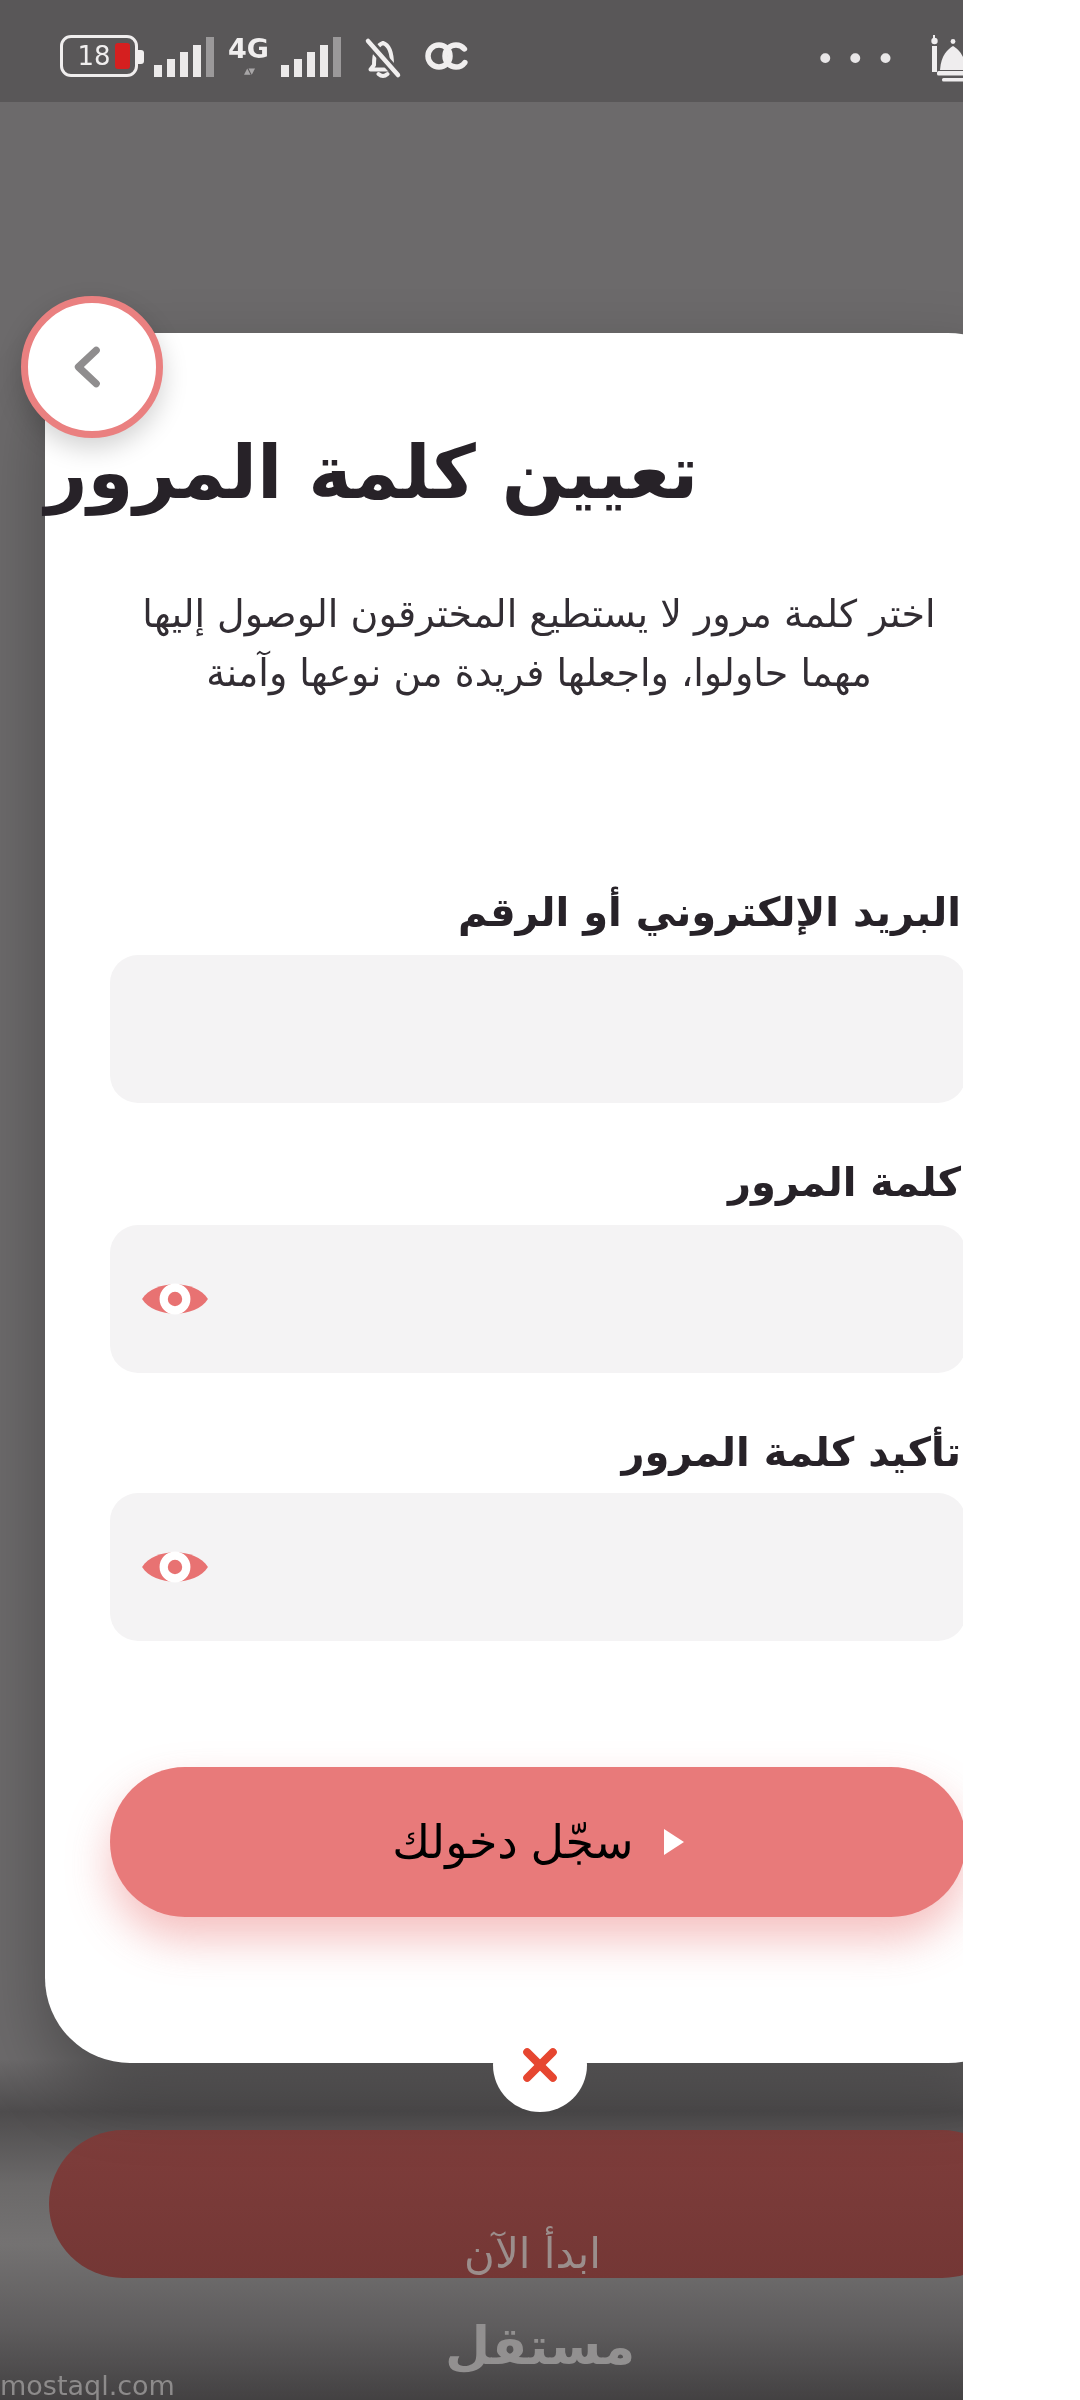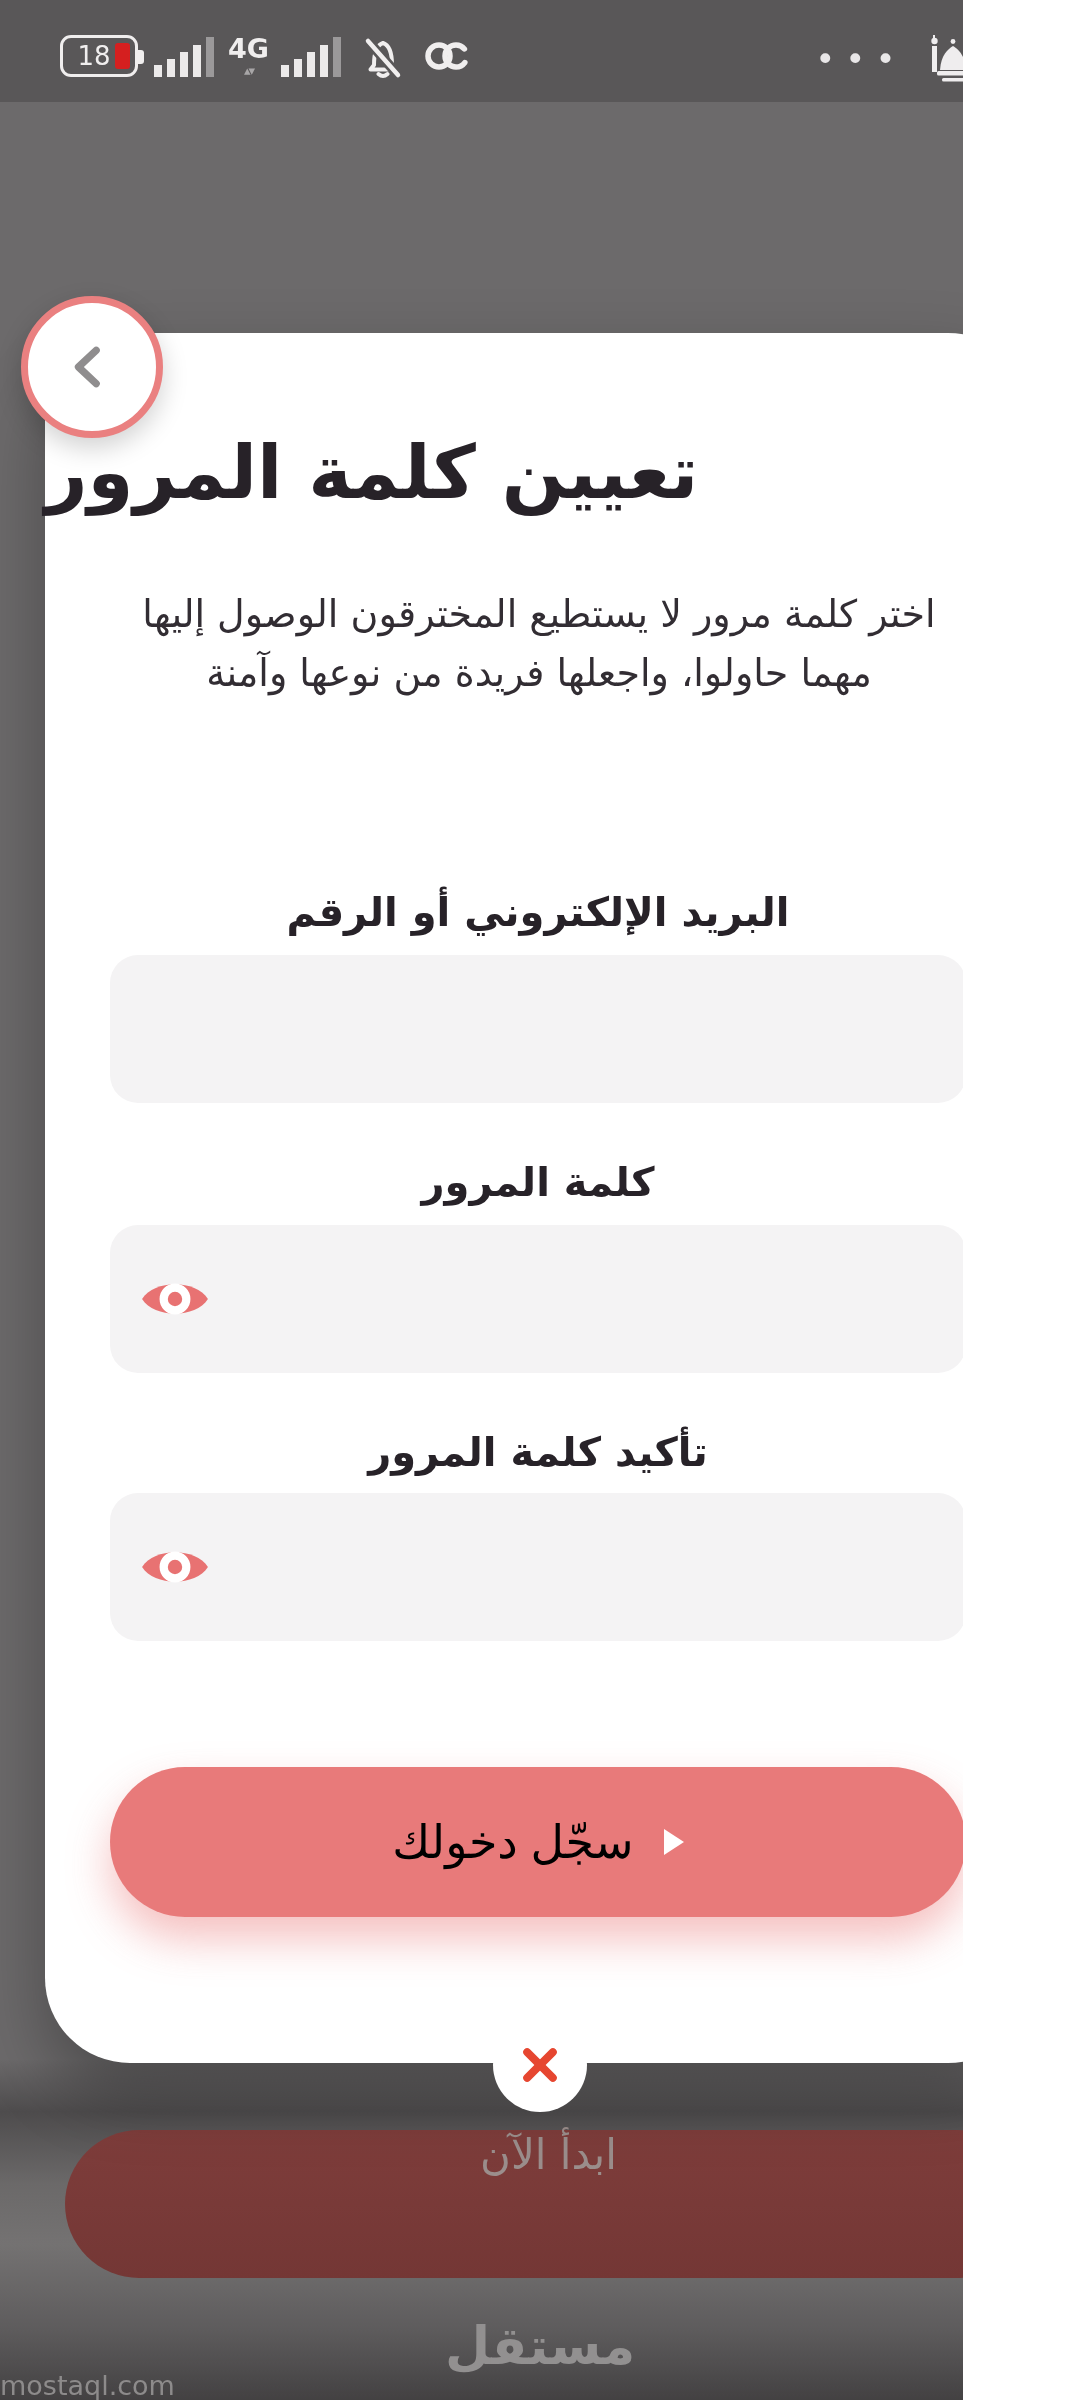"البريد الإلكتروني أو الرقم" .field-label { text-align: center -> right }
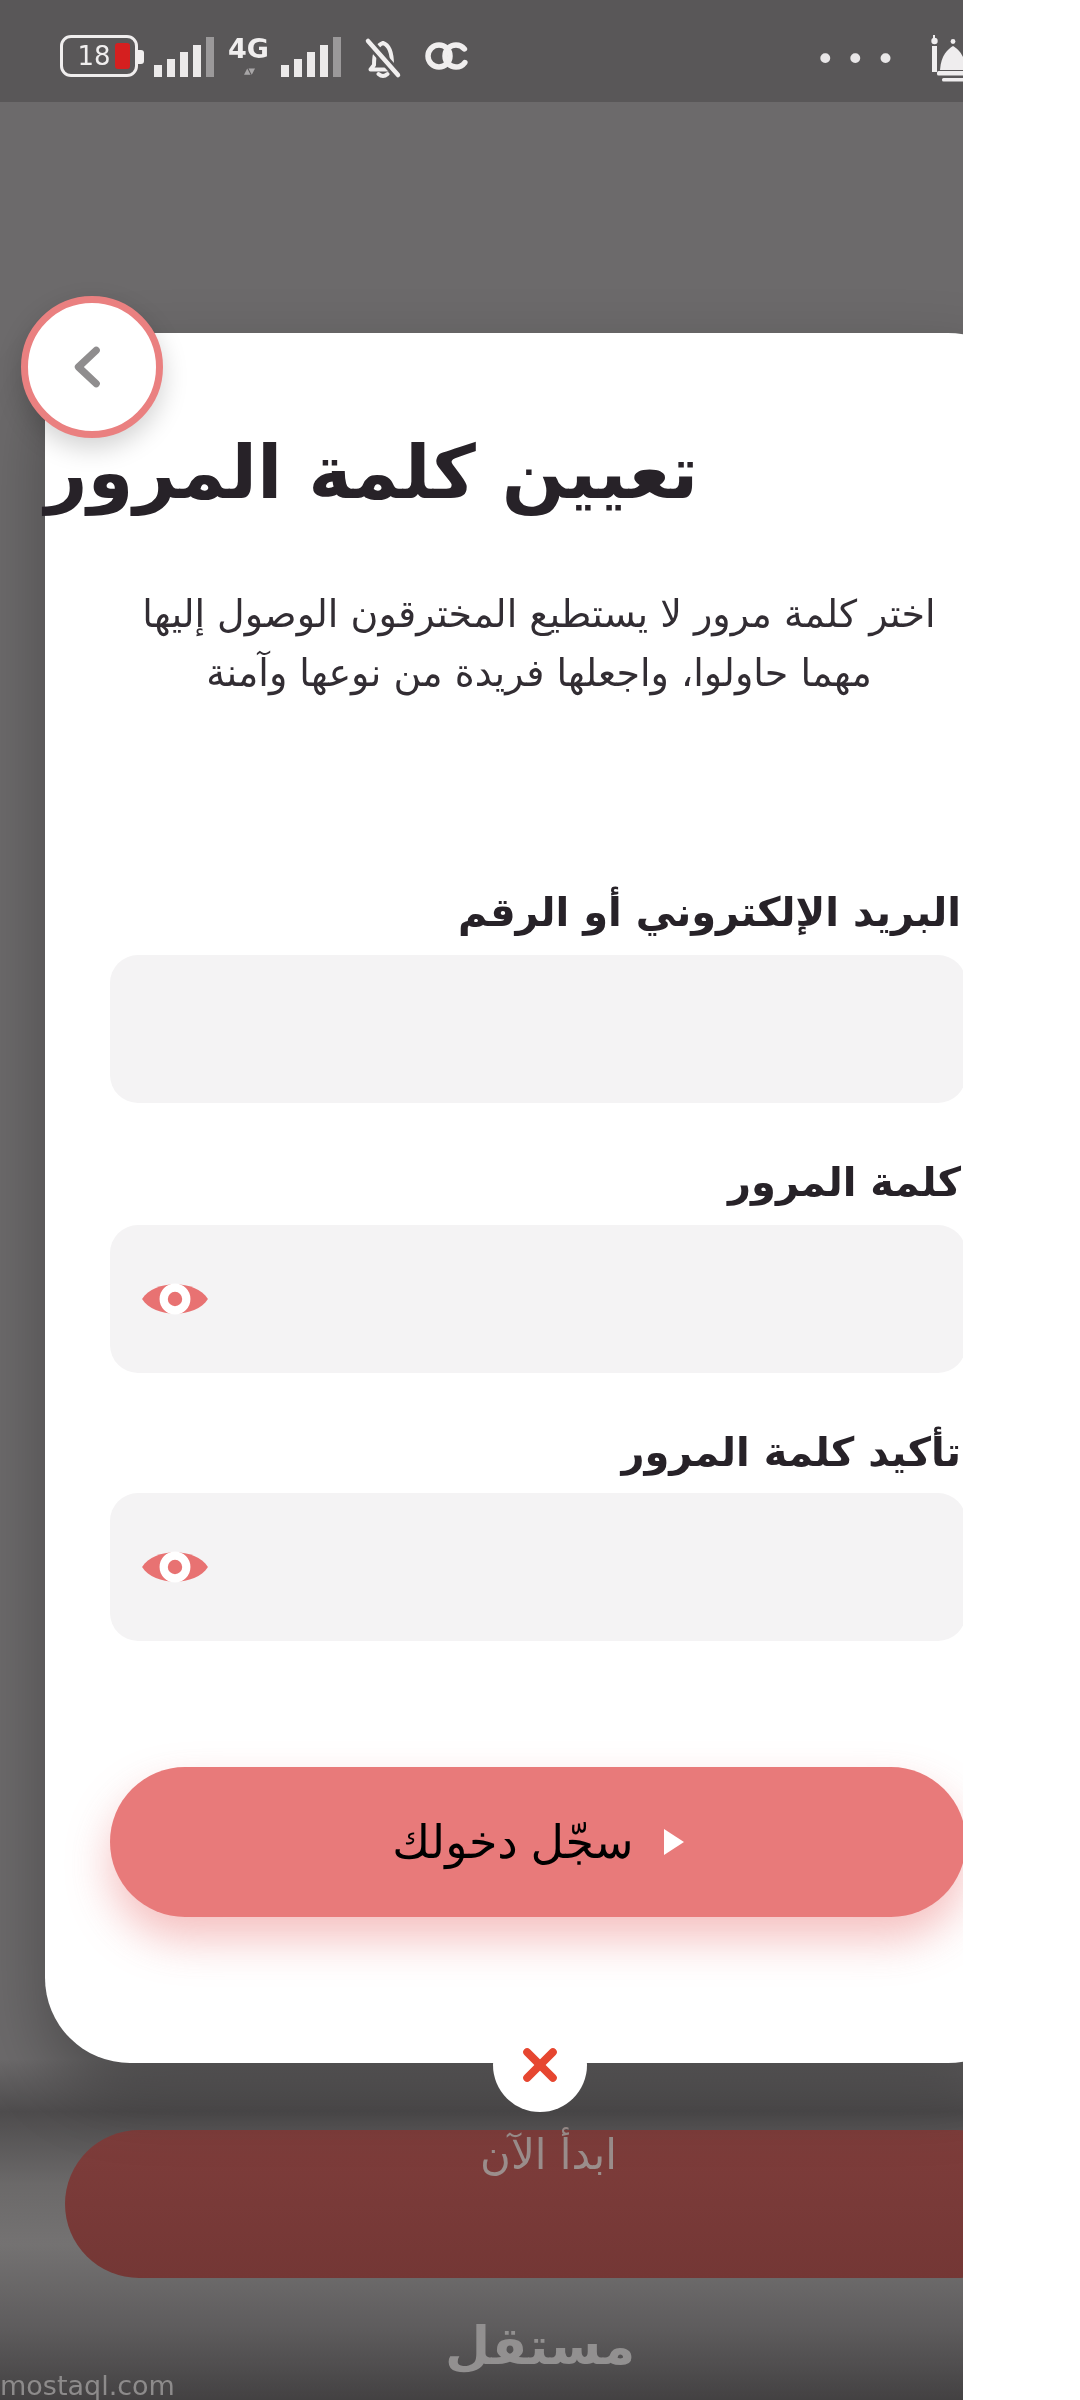"ابدأ الآن" .bg-cta { align-items: flex-start -> flex-end; left: 65px -> 49px }
